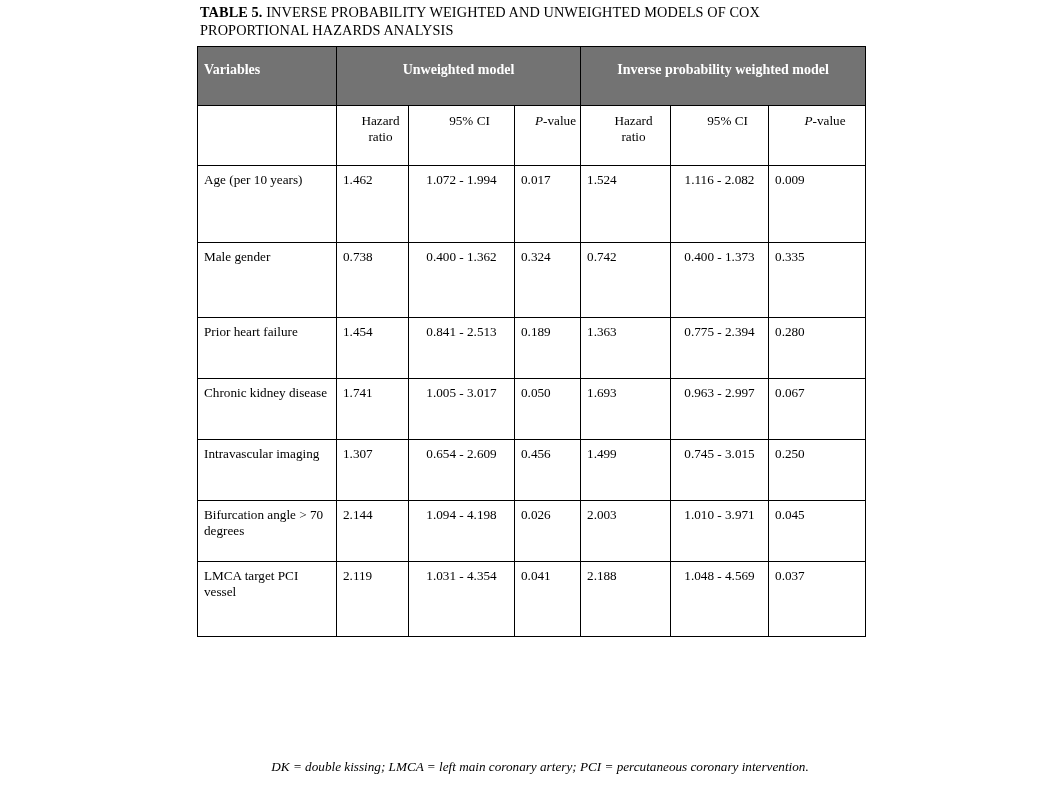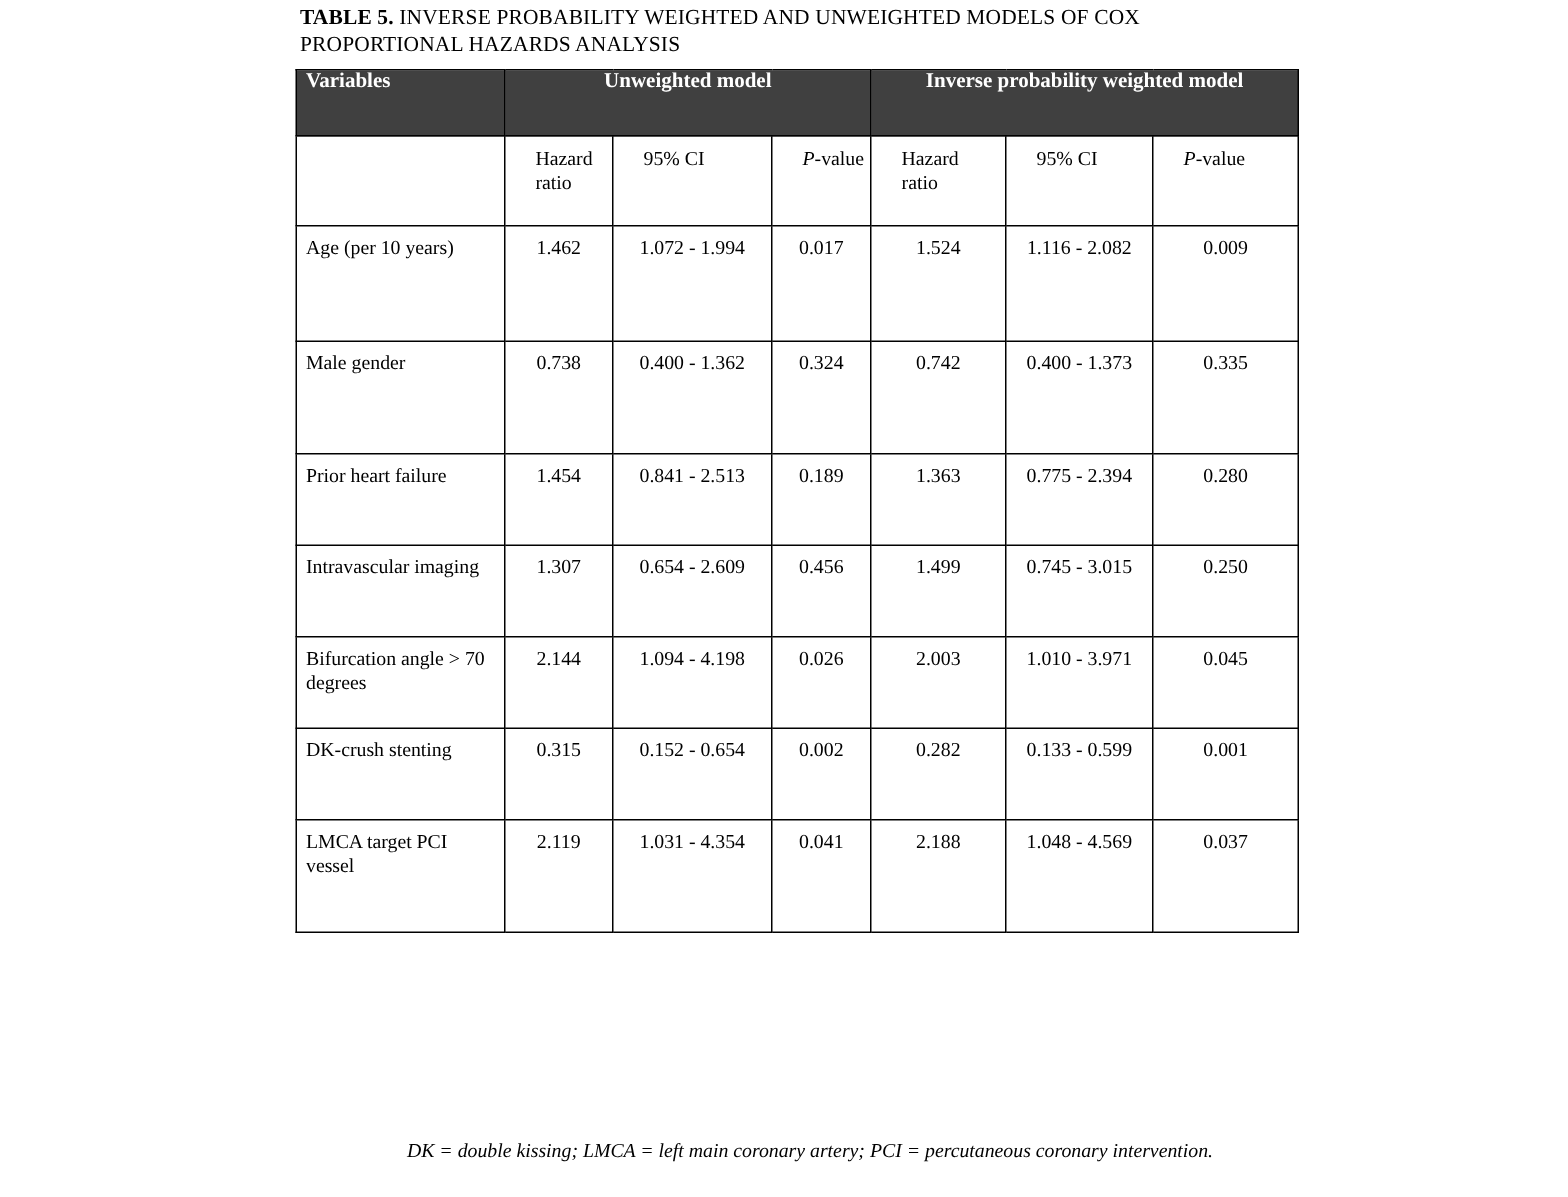"Variables" tr.hdr-red td { background: #404040 -> #737373; padding: 0 6px 0 6px -> 15px 6px 0 6px }
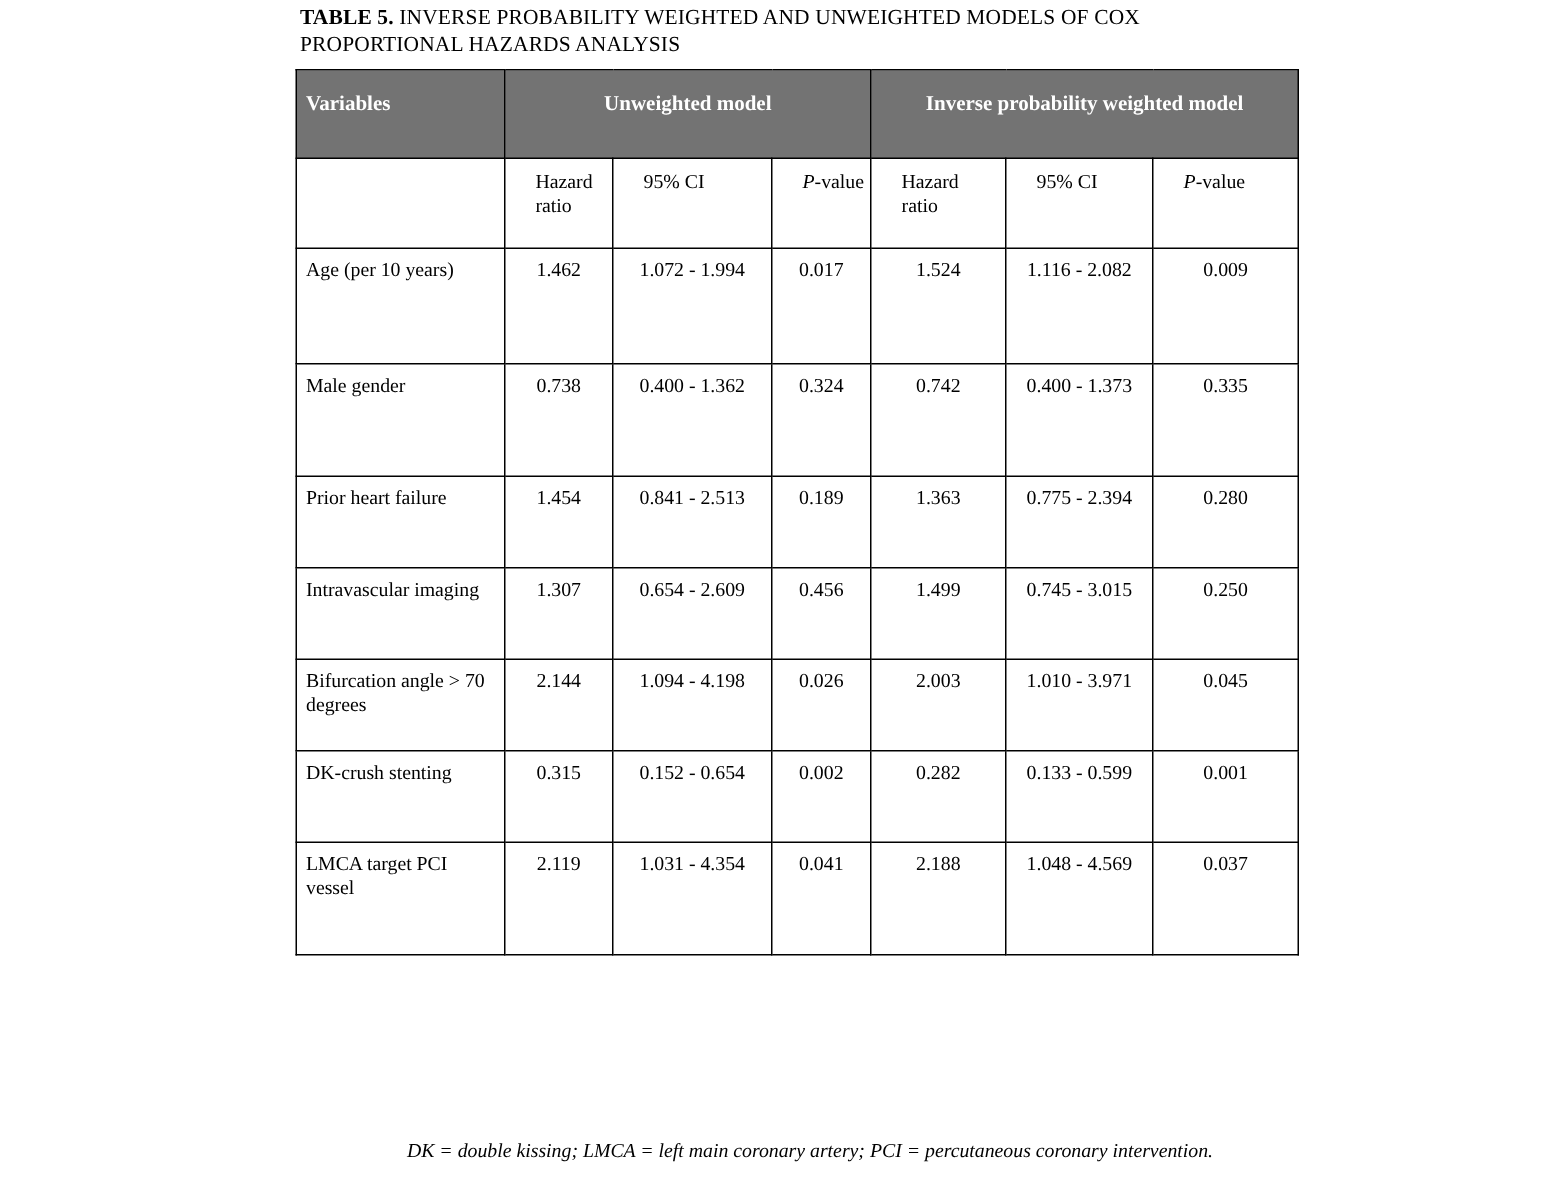"Hazard ratio" tr.hdr-sub td { text-align: none -> center }
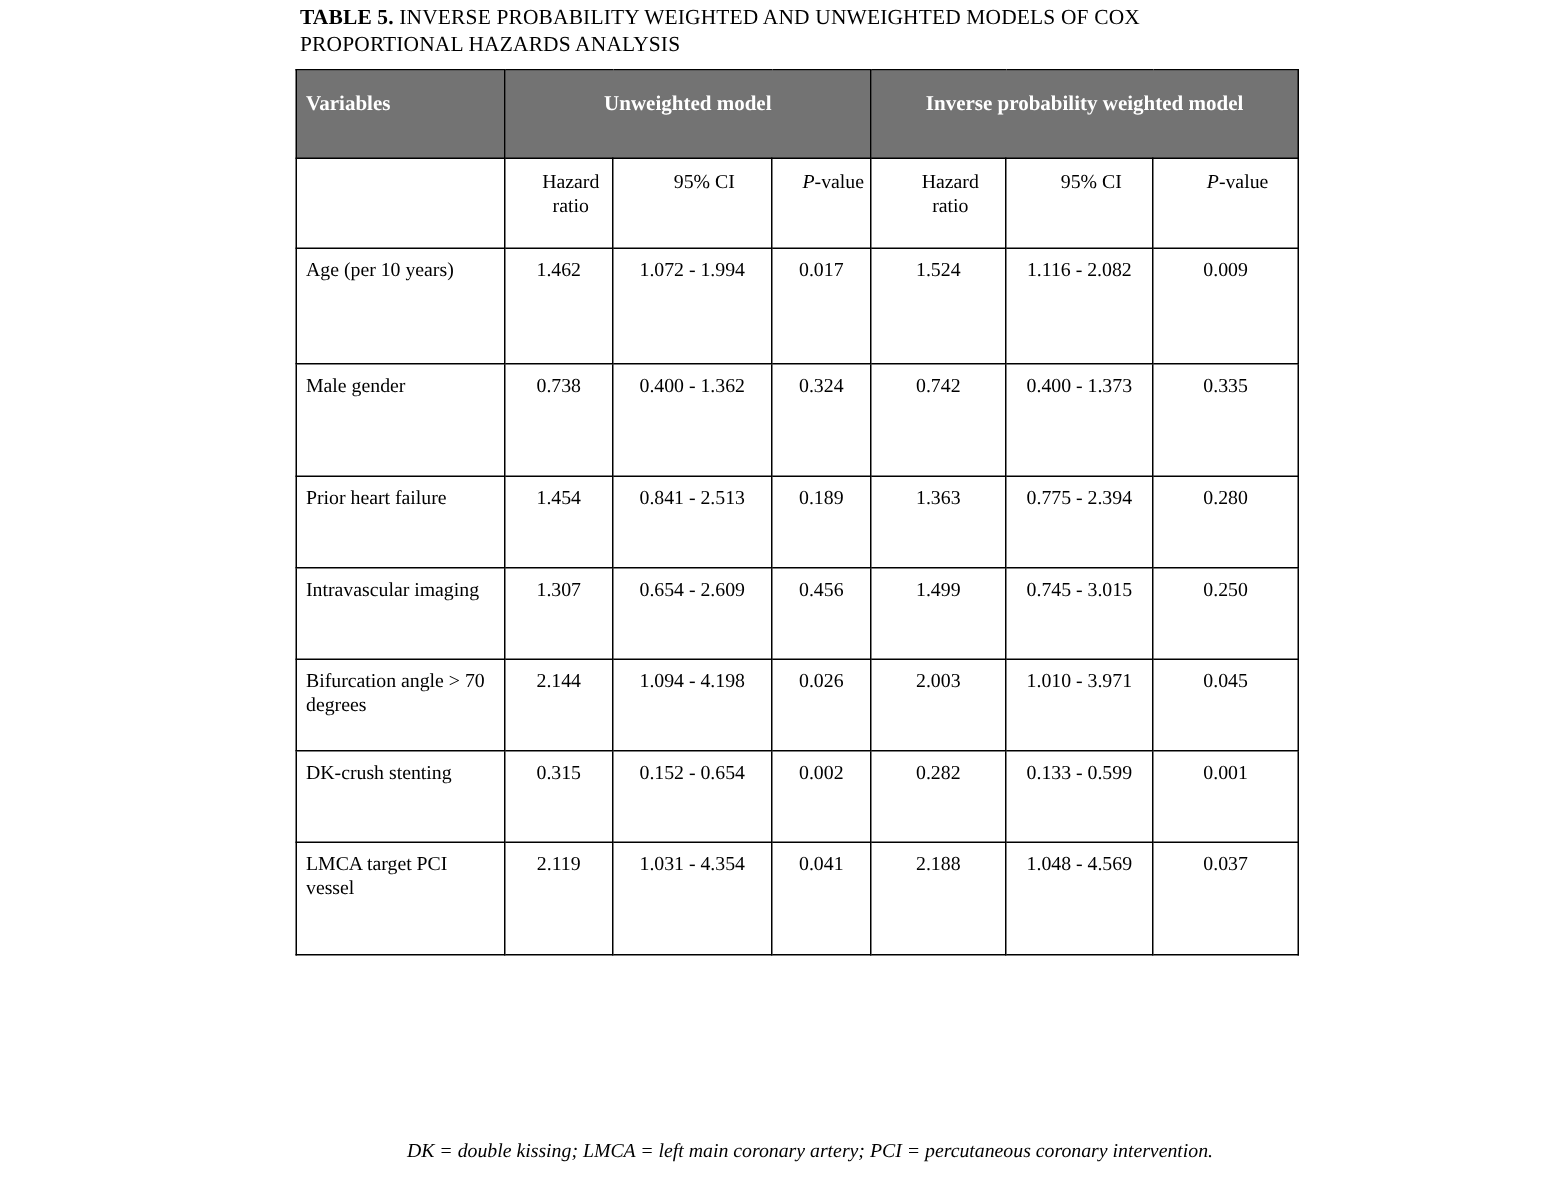"1.462" td.c-num { text-align: center -> none }
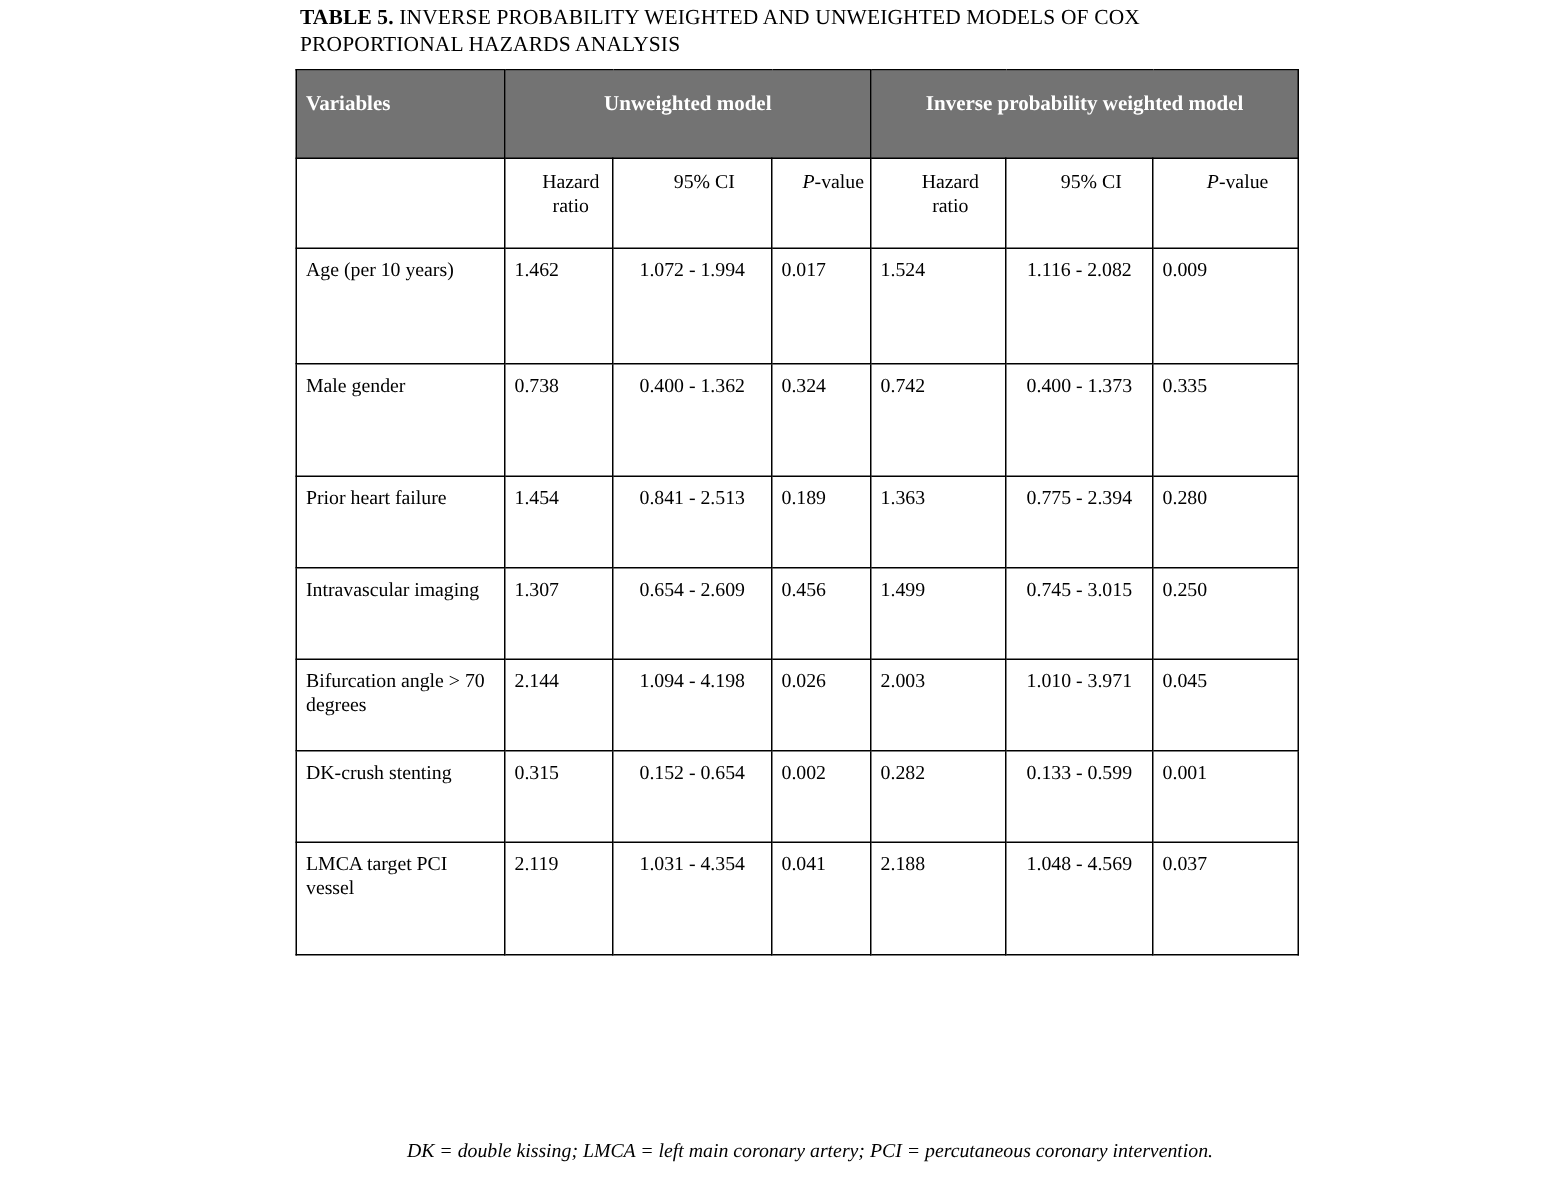"Chronic kidney disease" tr.body-row { html: none -> <tr> <td>Chronic kidney disease</td> <td>1.741</td> <td>1.005 - 3.017</td> <td>0.050</td> <td>1.693</td> <td>0.963 - 2.997</td> <td>0.067</td> </tr> }
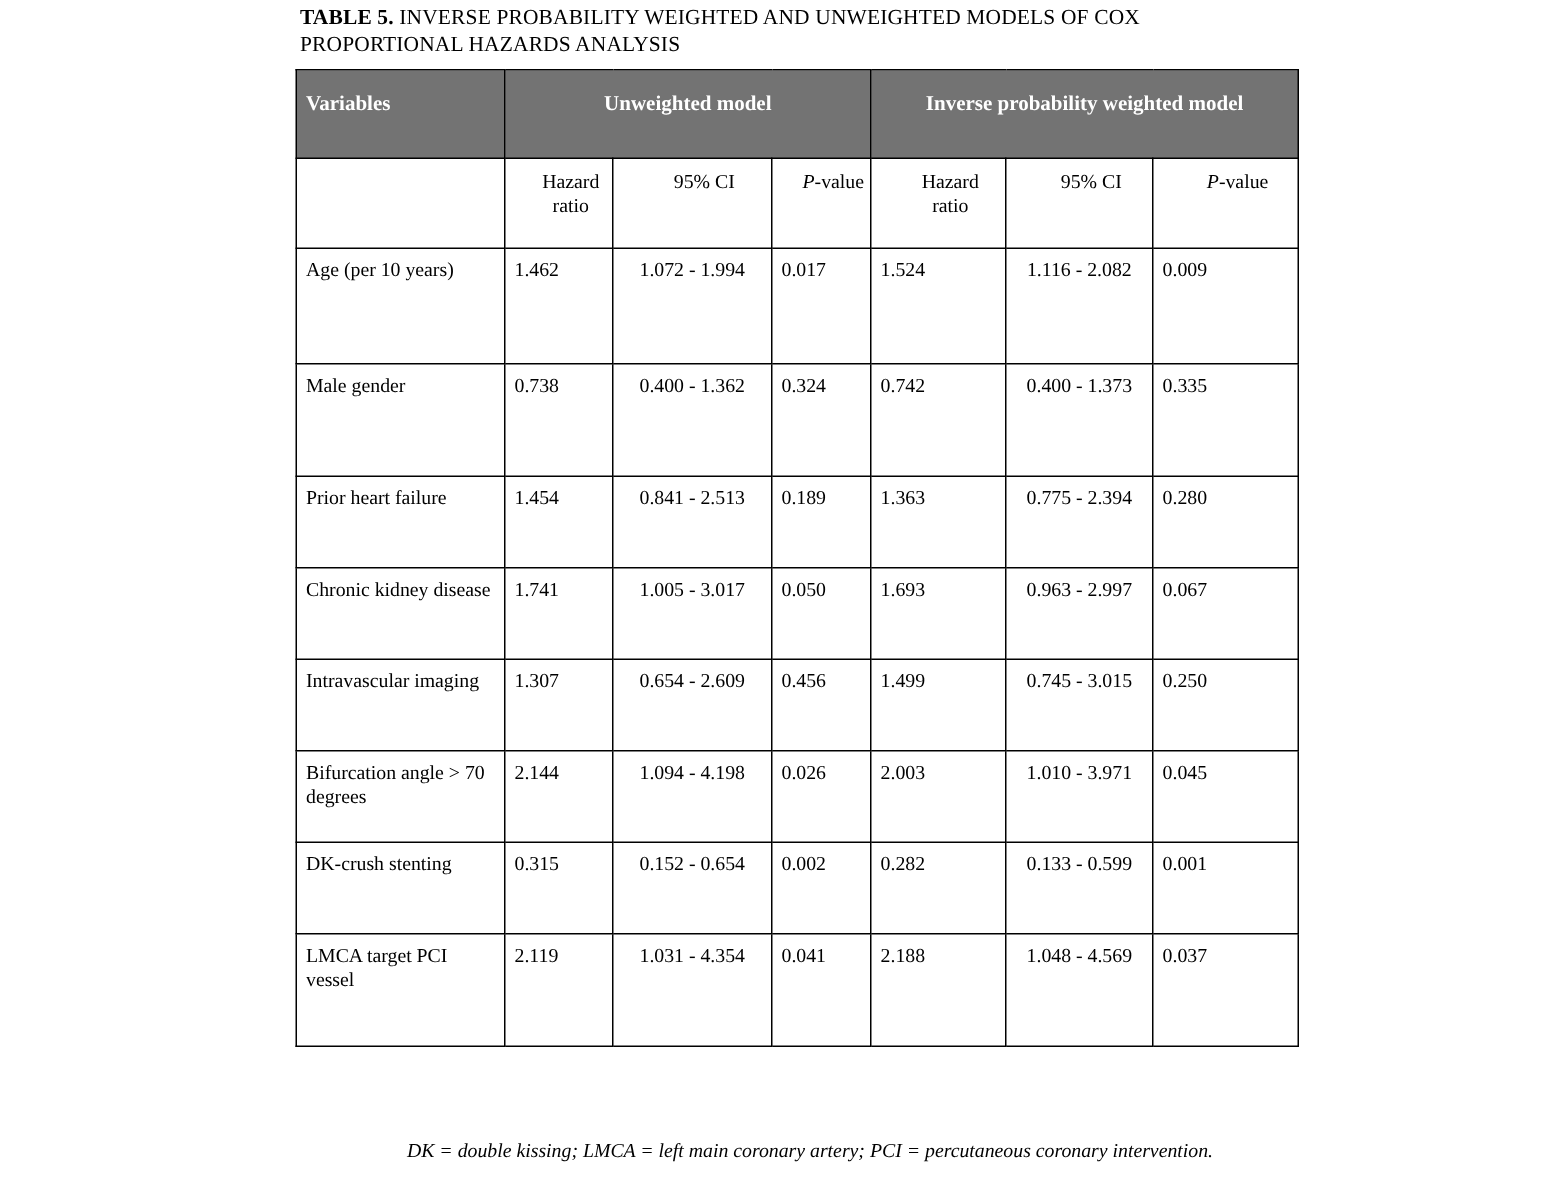"DK-crush stenting" tr.body-row { html: <tr> <td>DK-crush stenting</td> <td>0.315</td> <td>0.152 - 0.654</td> <td>0.002</td> <td>0.282</td> <td>0.133 - 0.599</td> <td>0.001</td> </tr> -> none }
